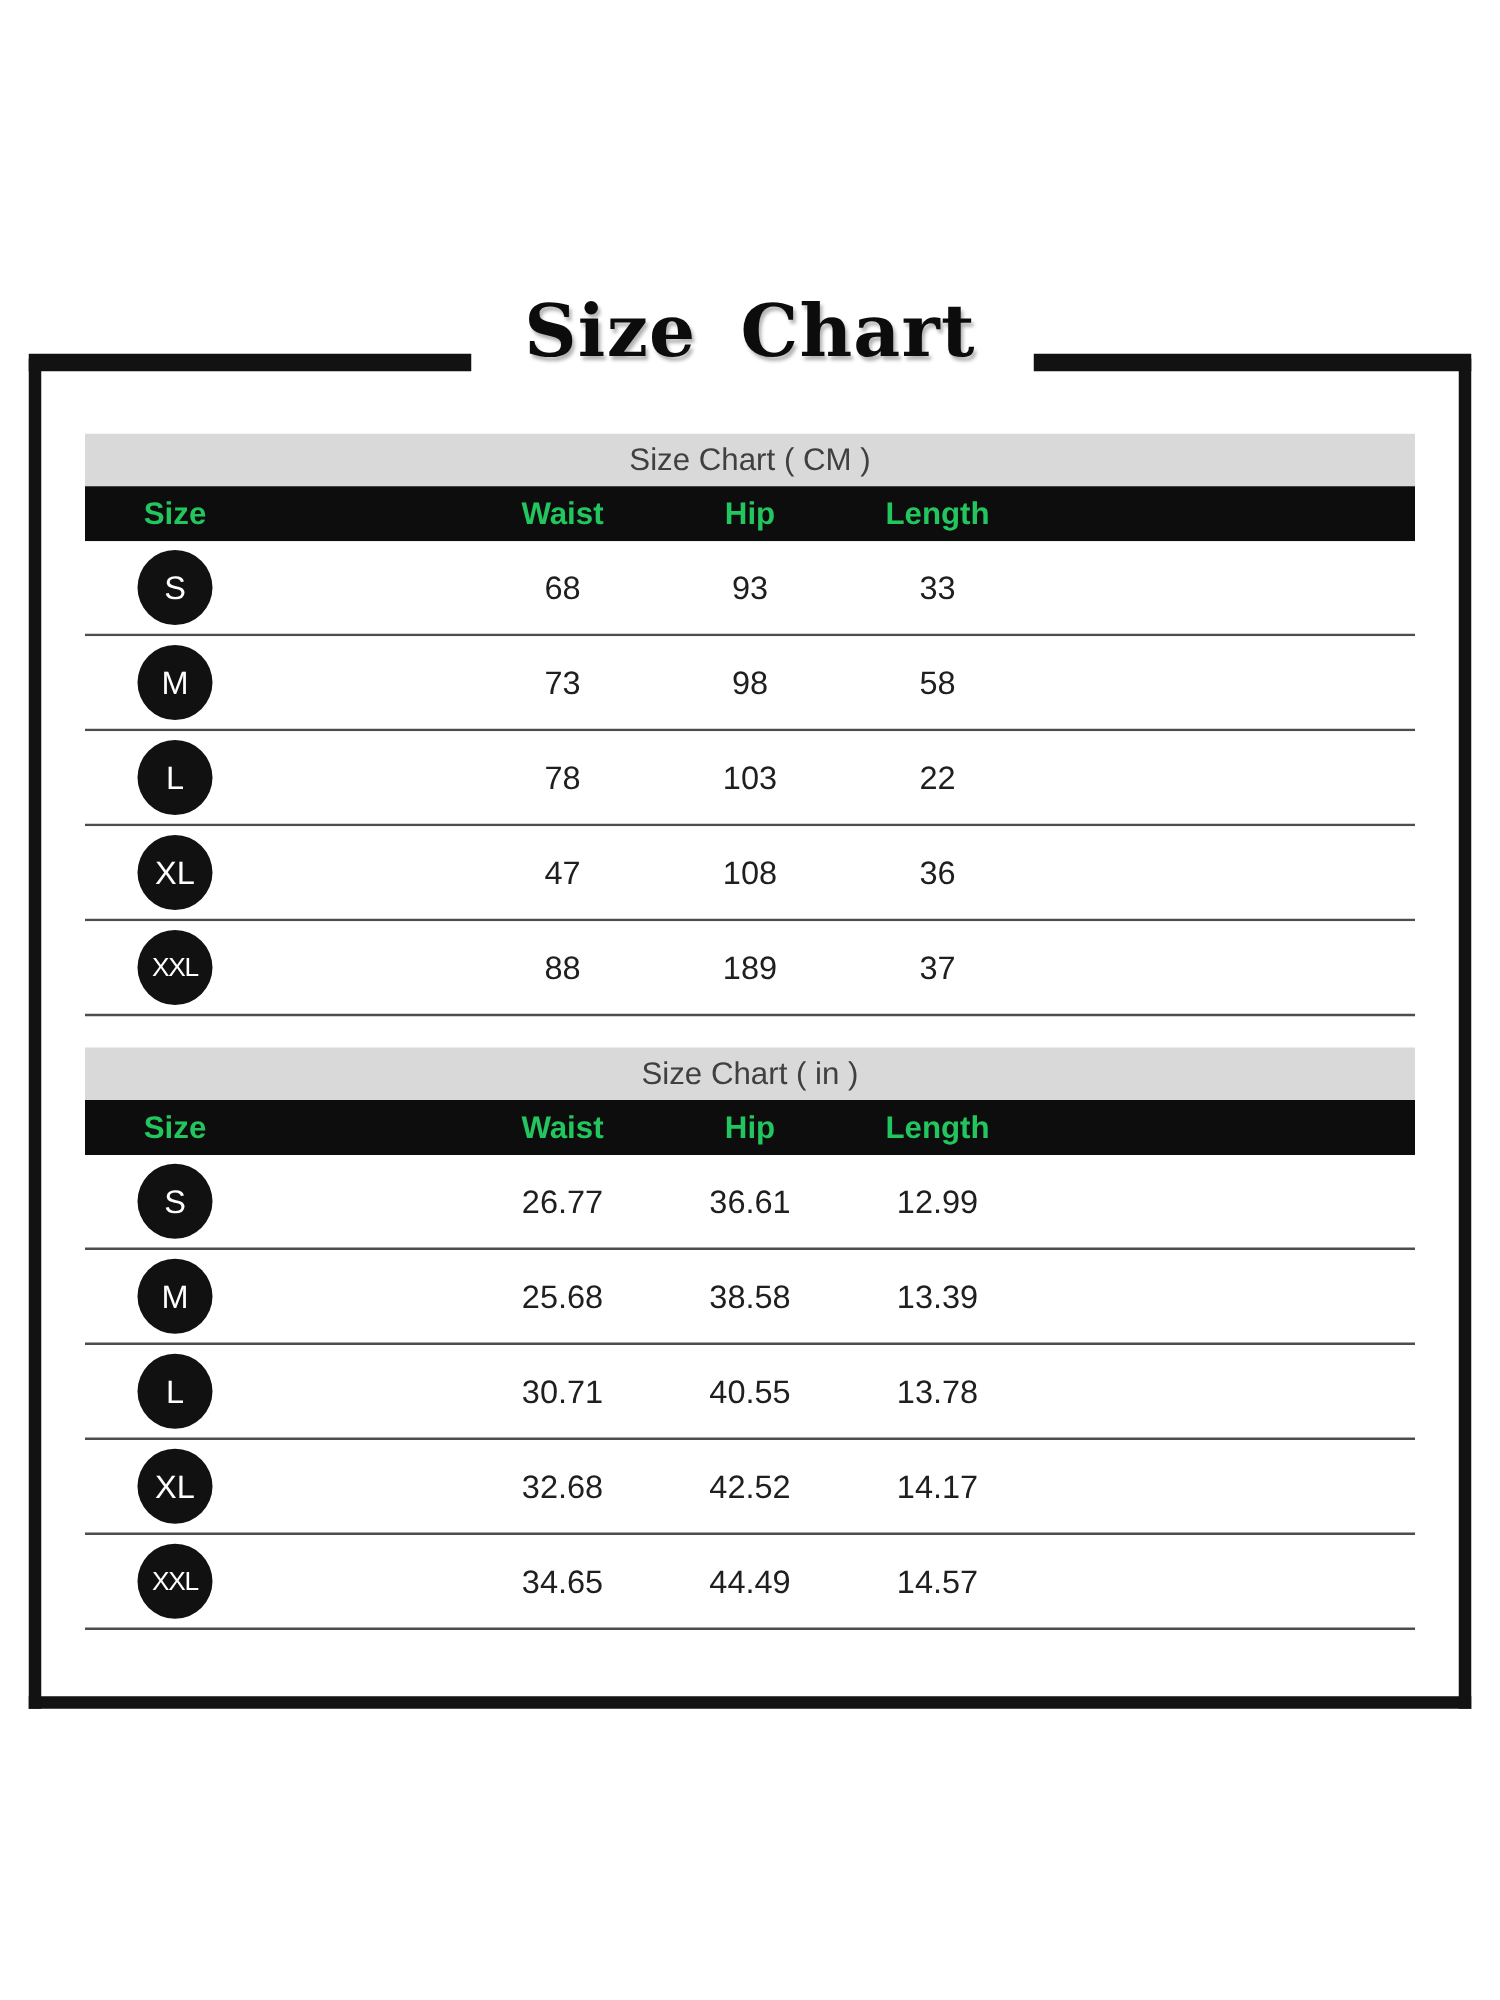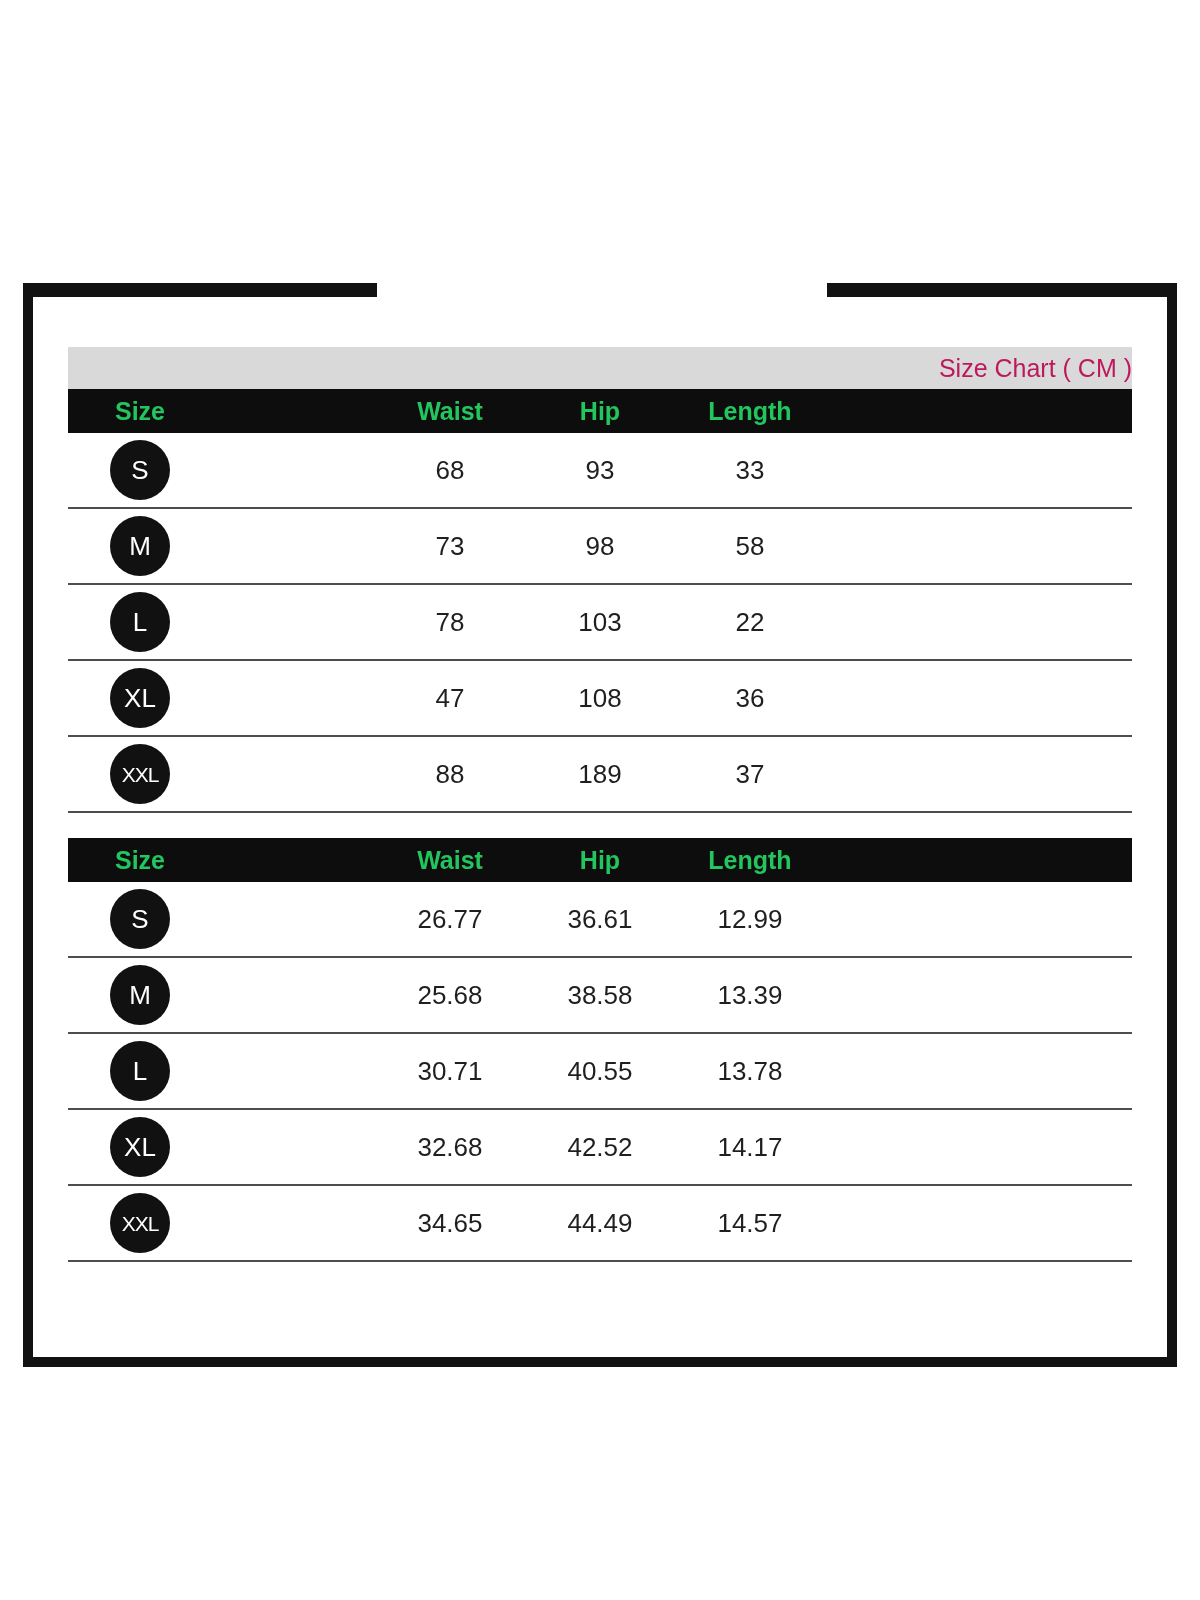"Size Chart" div.page-title { html: none -> <div>Size Chart</div> }
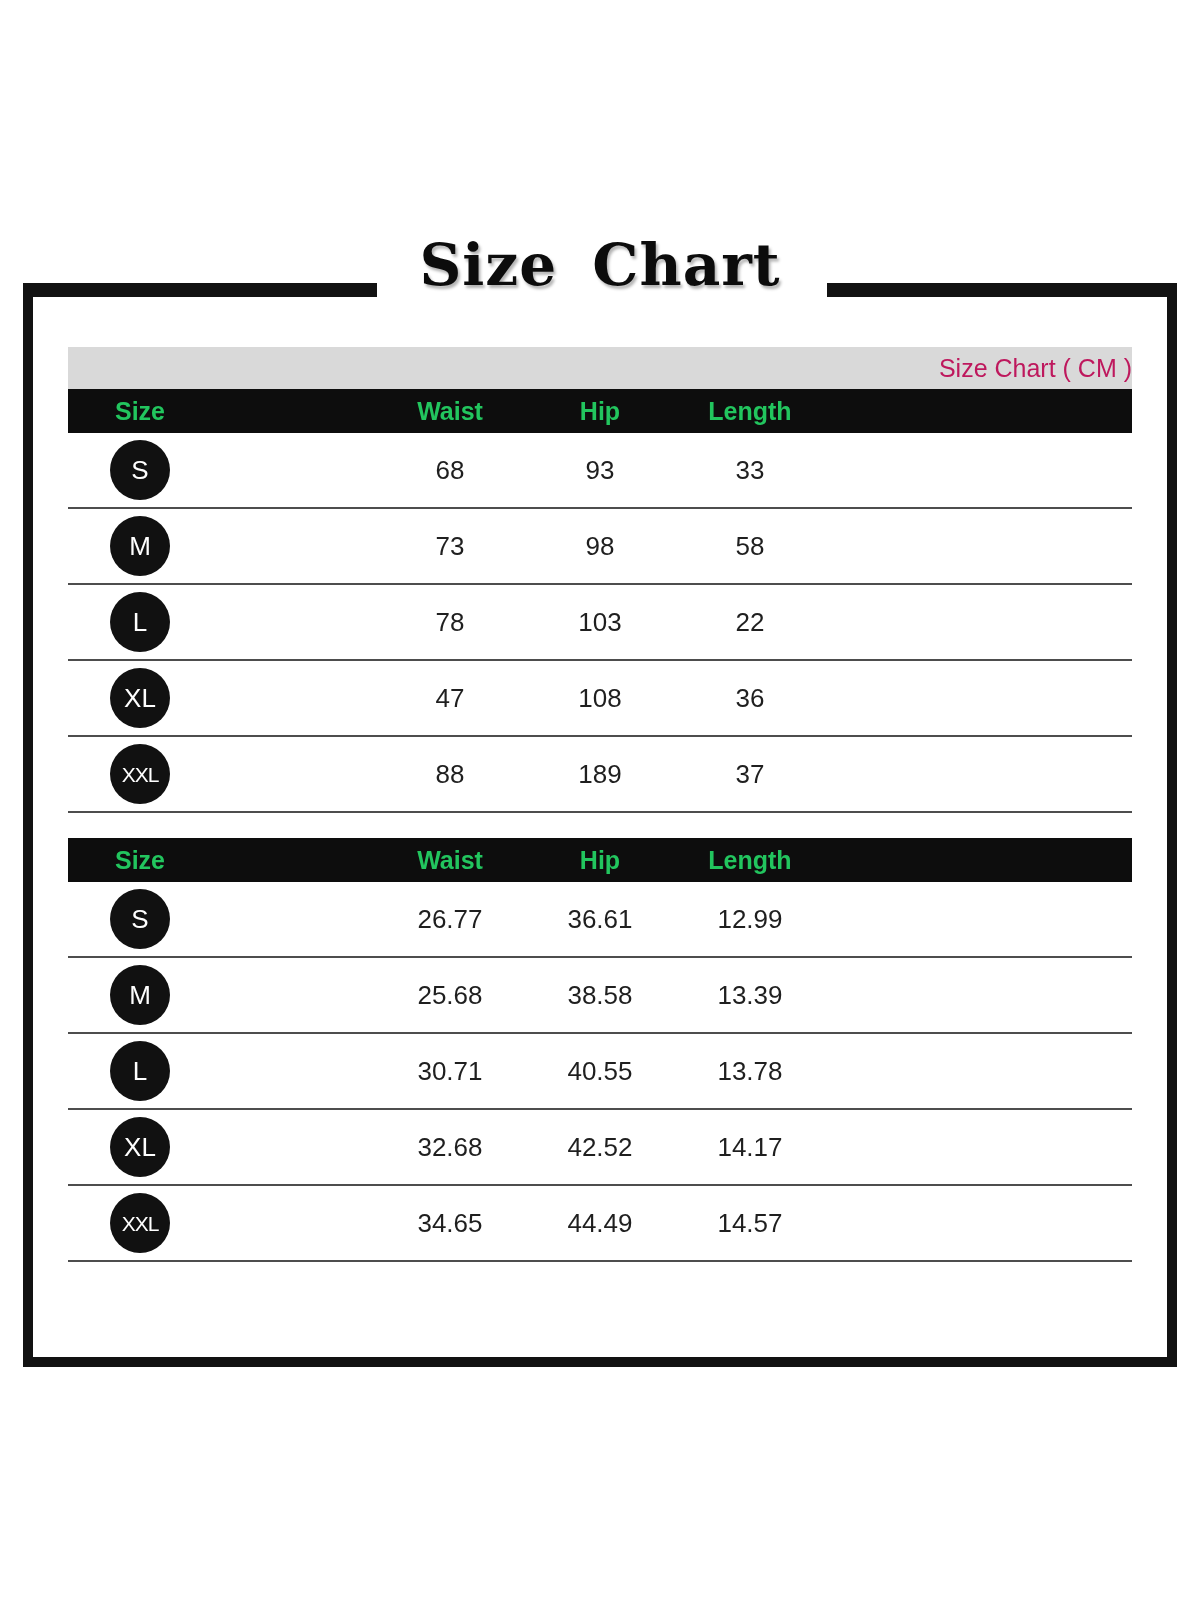"Size Chart ( CM )" .tbl-title { color: #be185d -> #404040; text-align: right -> center }
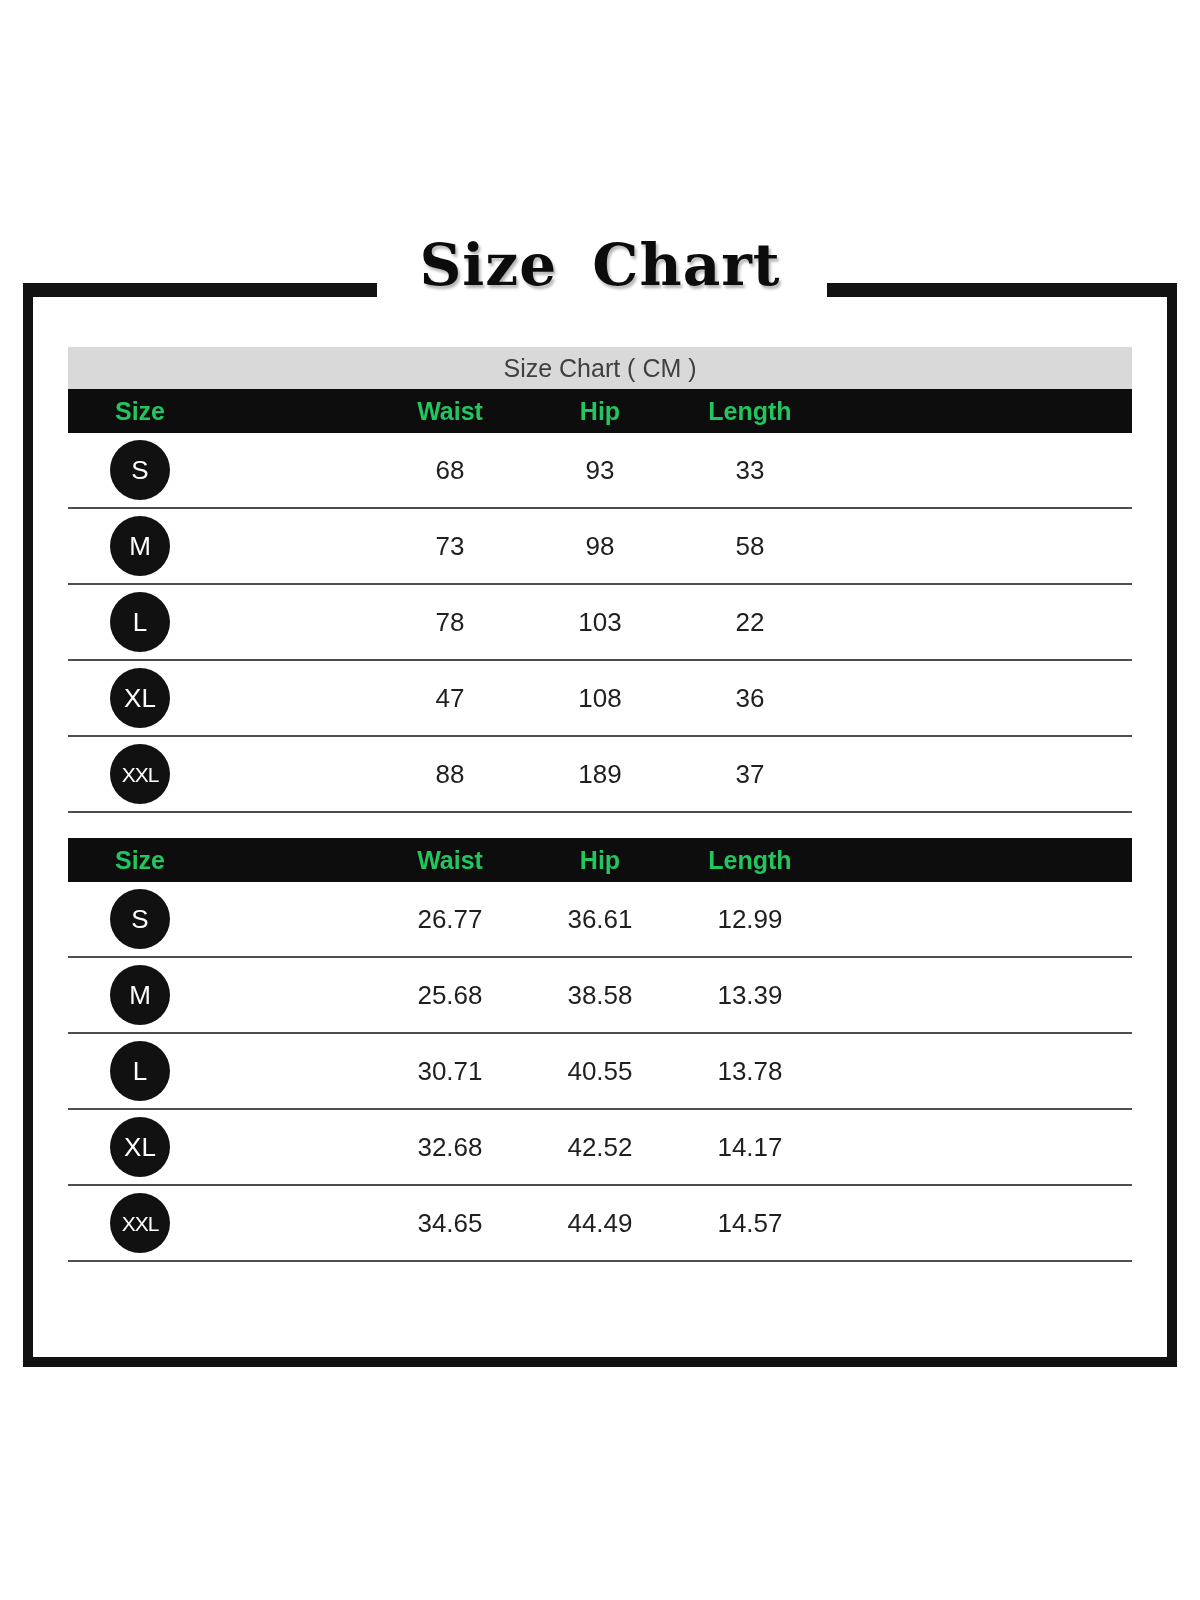"Size Chart ( in )" div.tbl-title { html: none -> <div>Size Chart ( in )</div> }
